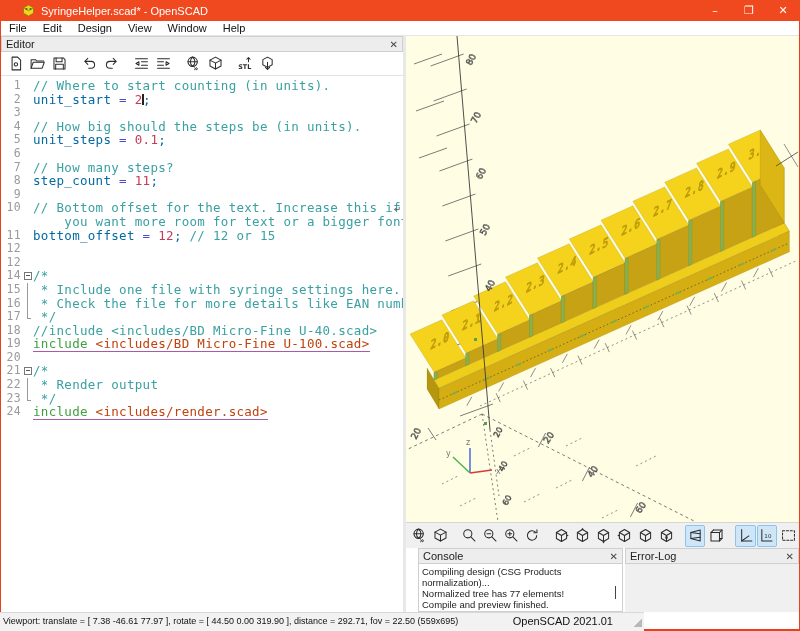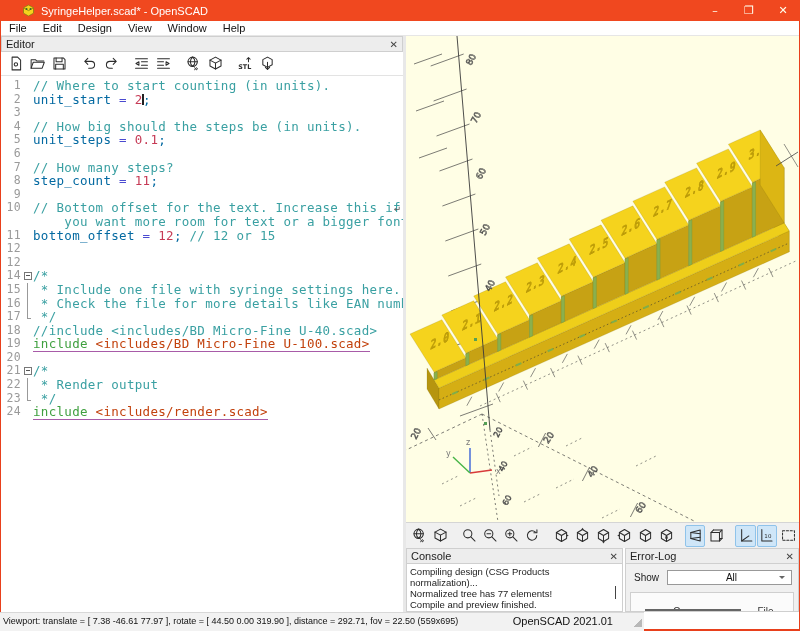"Console" .console-dock { padding-left: none -> 12px }
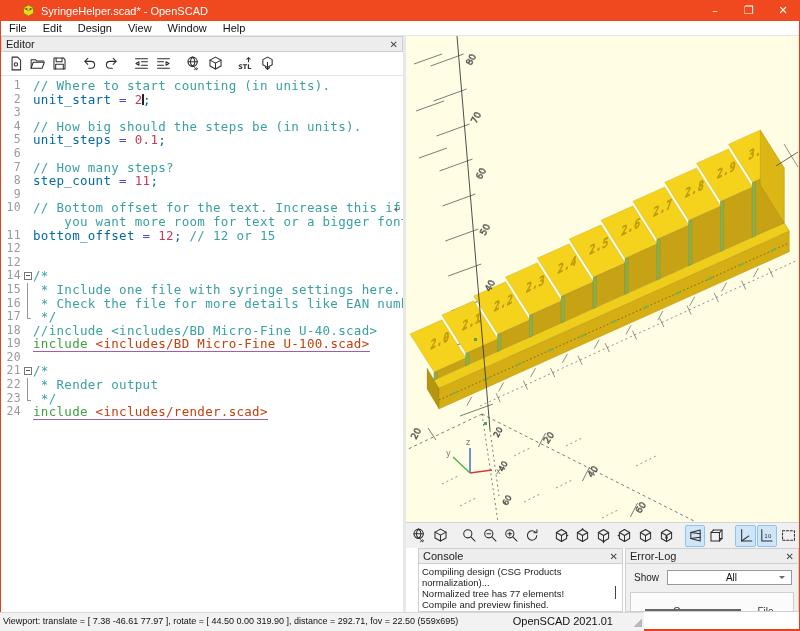"Show" div.elog-body { html: <div> <div> <span>Show</span> <span>All</span> </div> <div> <span>Group</span> <span>File</span> <span></span> </div> </div> -> none }
